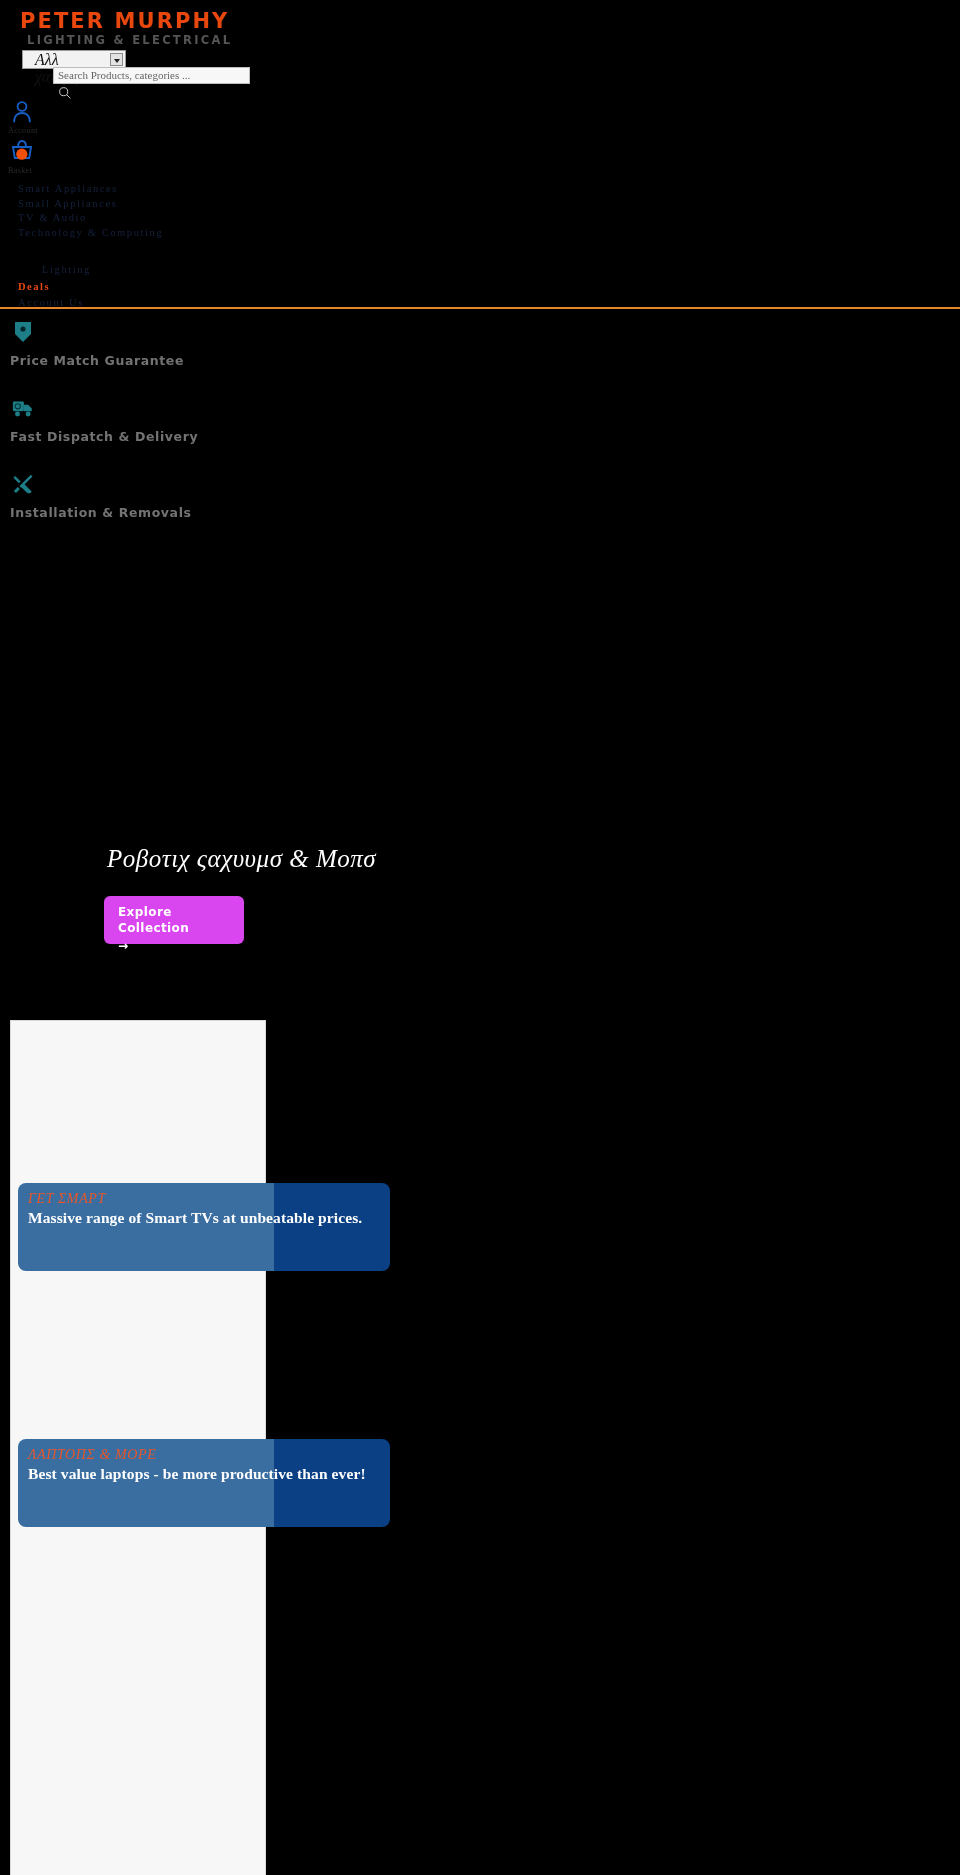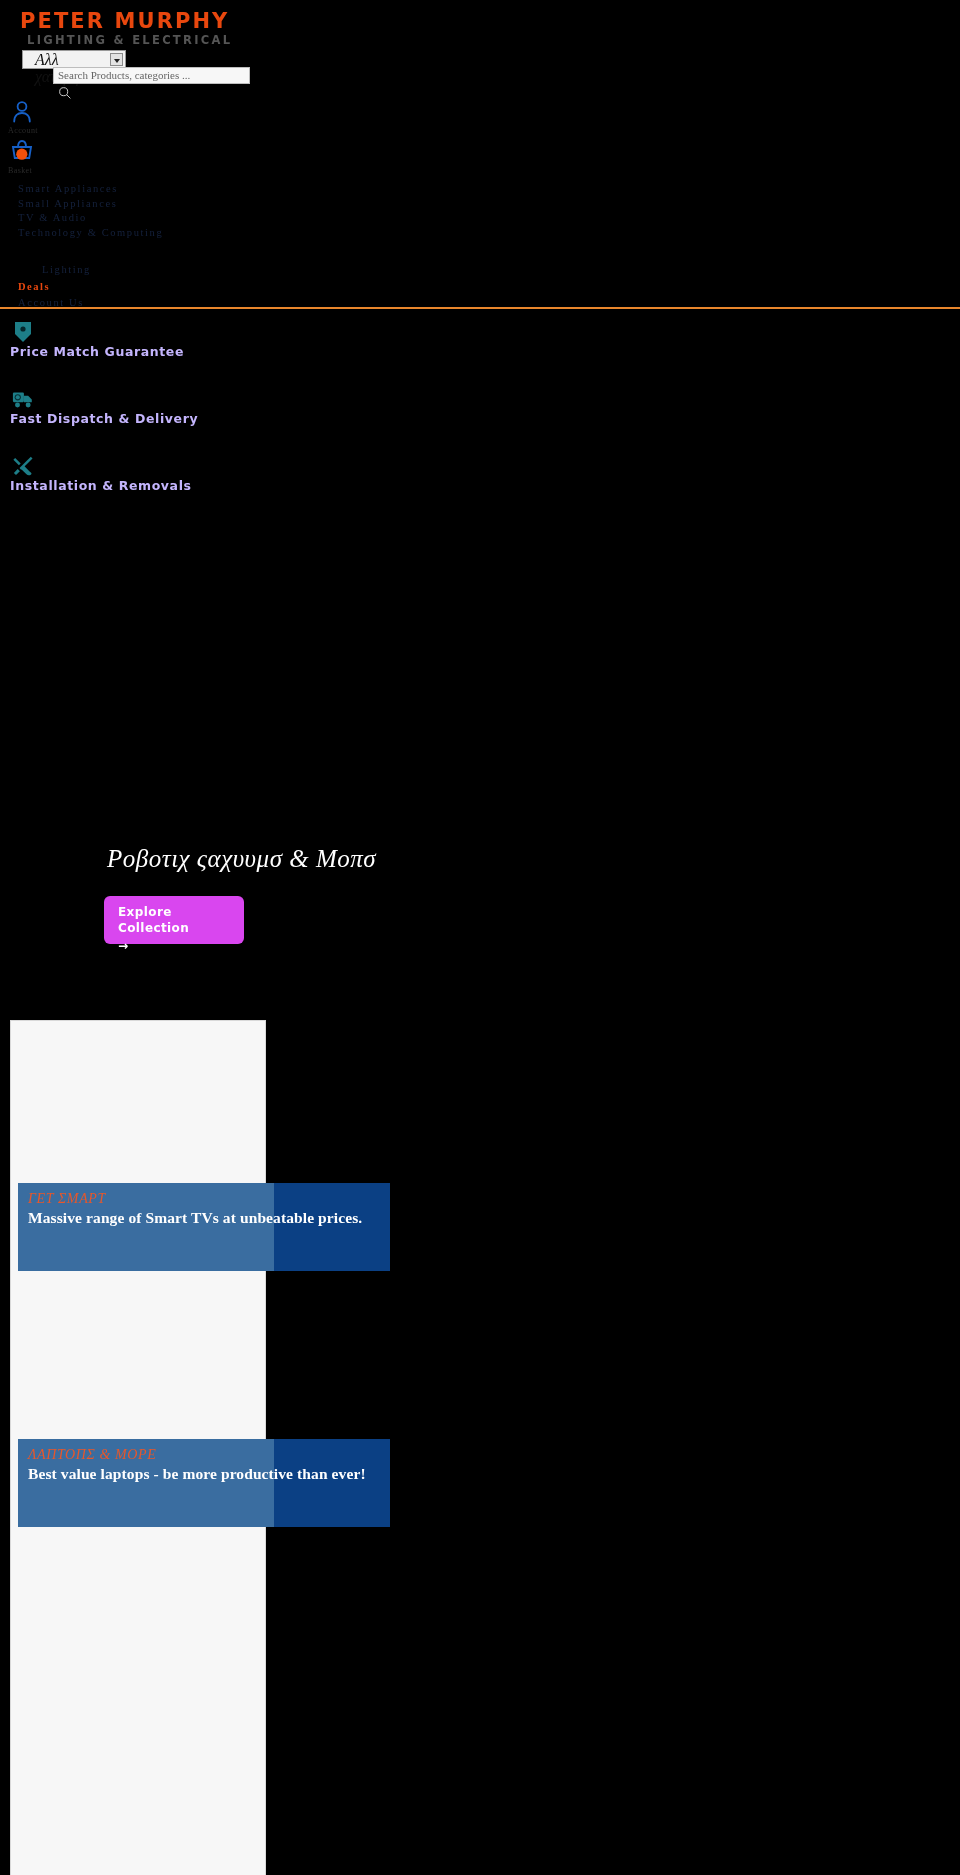"Price Match Guarantee" .feature-label { color: #c4b5fd -> #737373; margin-top: none -> 9px }
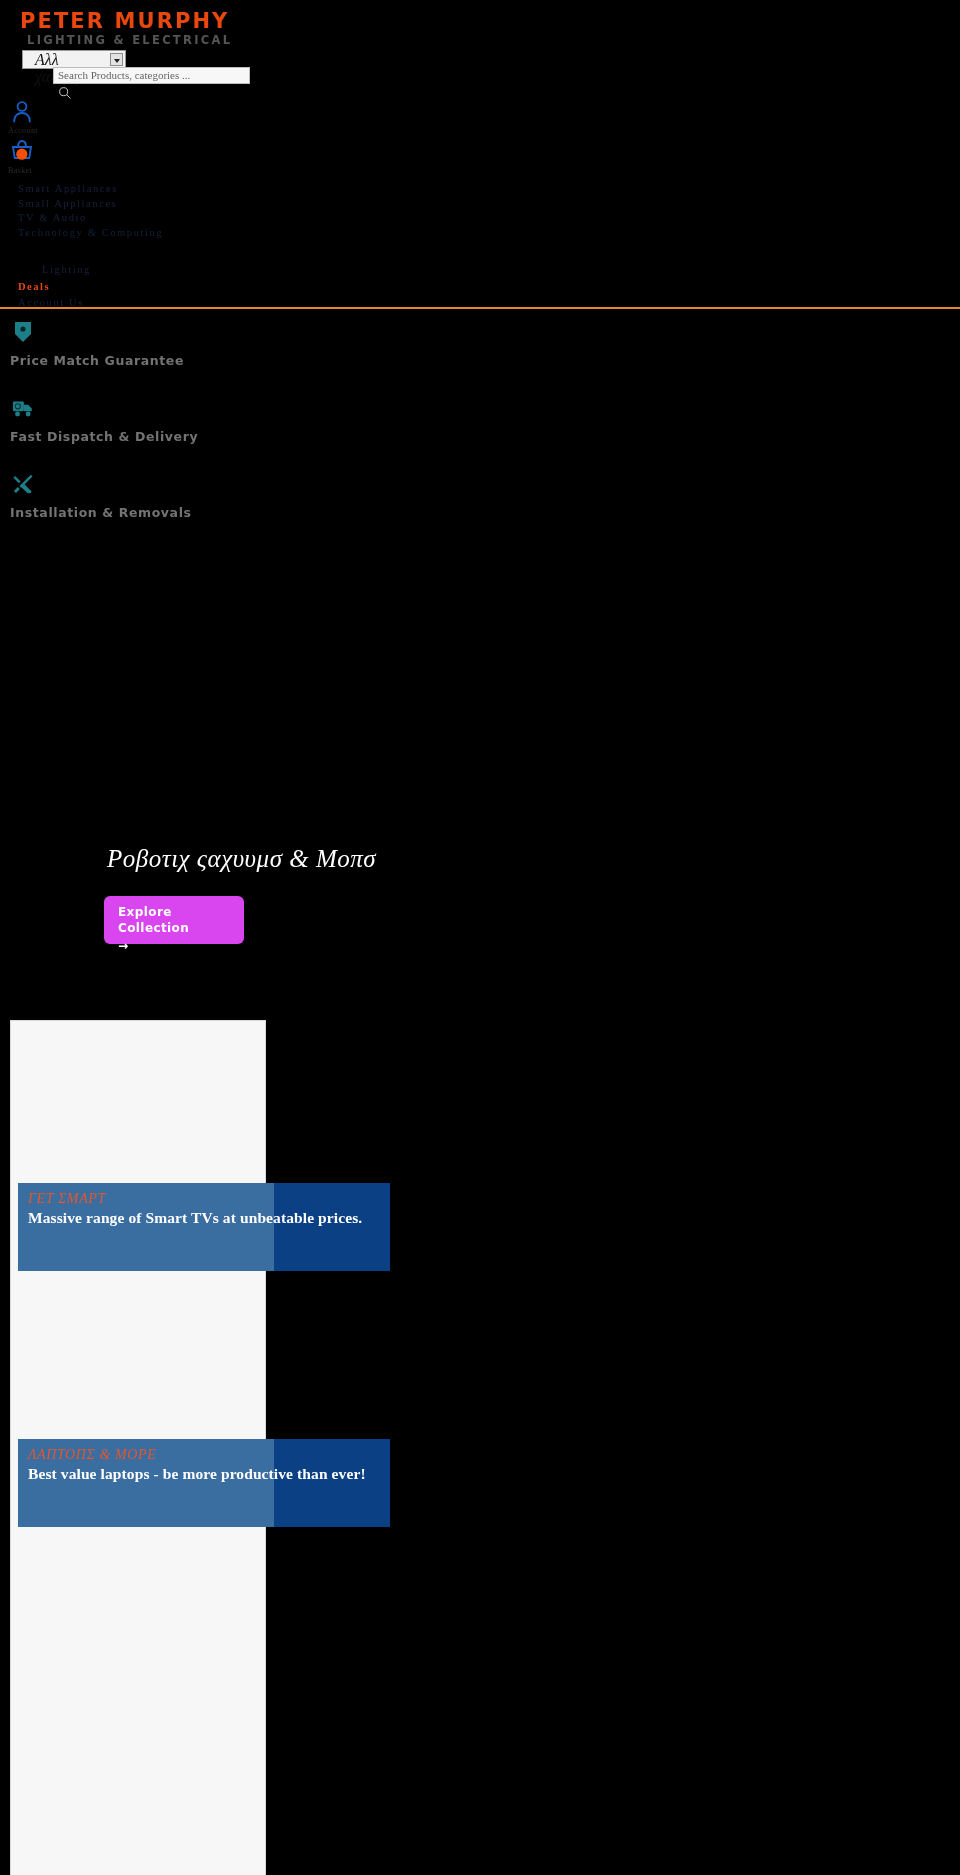"ΓΕΤ ΣΜΑΡΤ" .promo-card { border-radius: 0 -> 8px }
